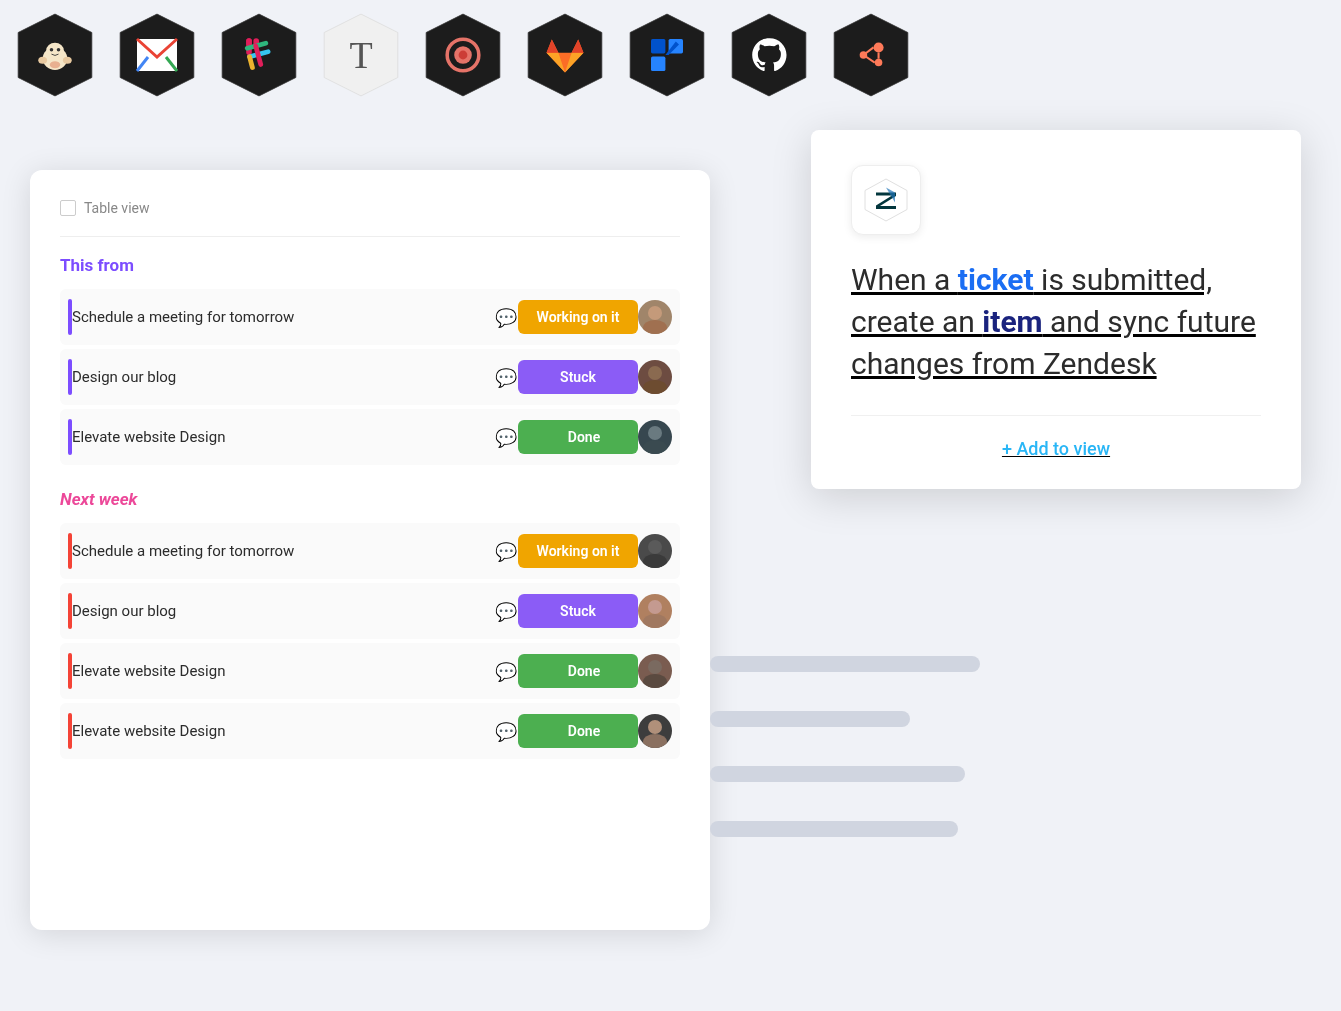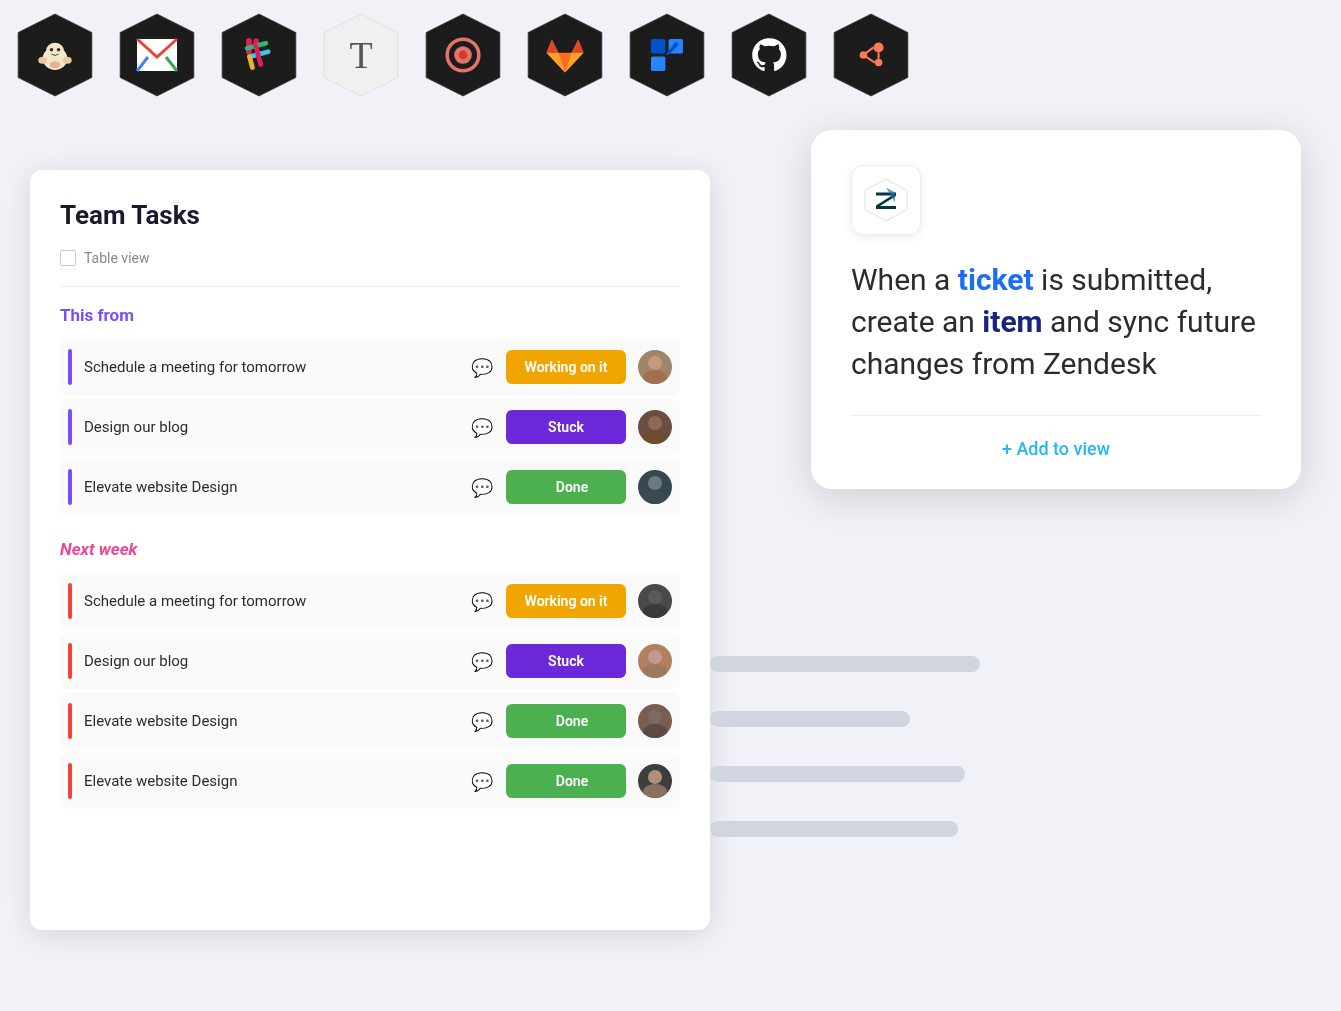"Team Tasks" div.board-title { html: <div>Team Tasks</div> -> none }
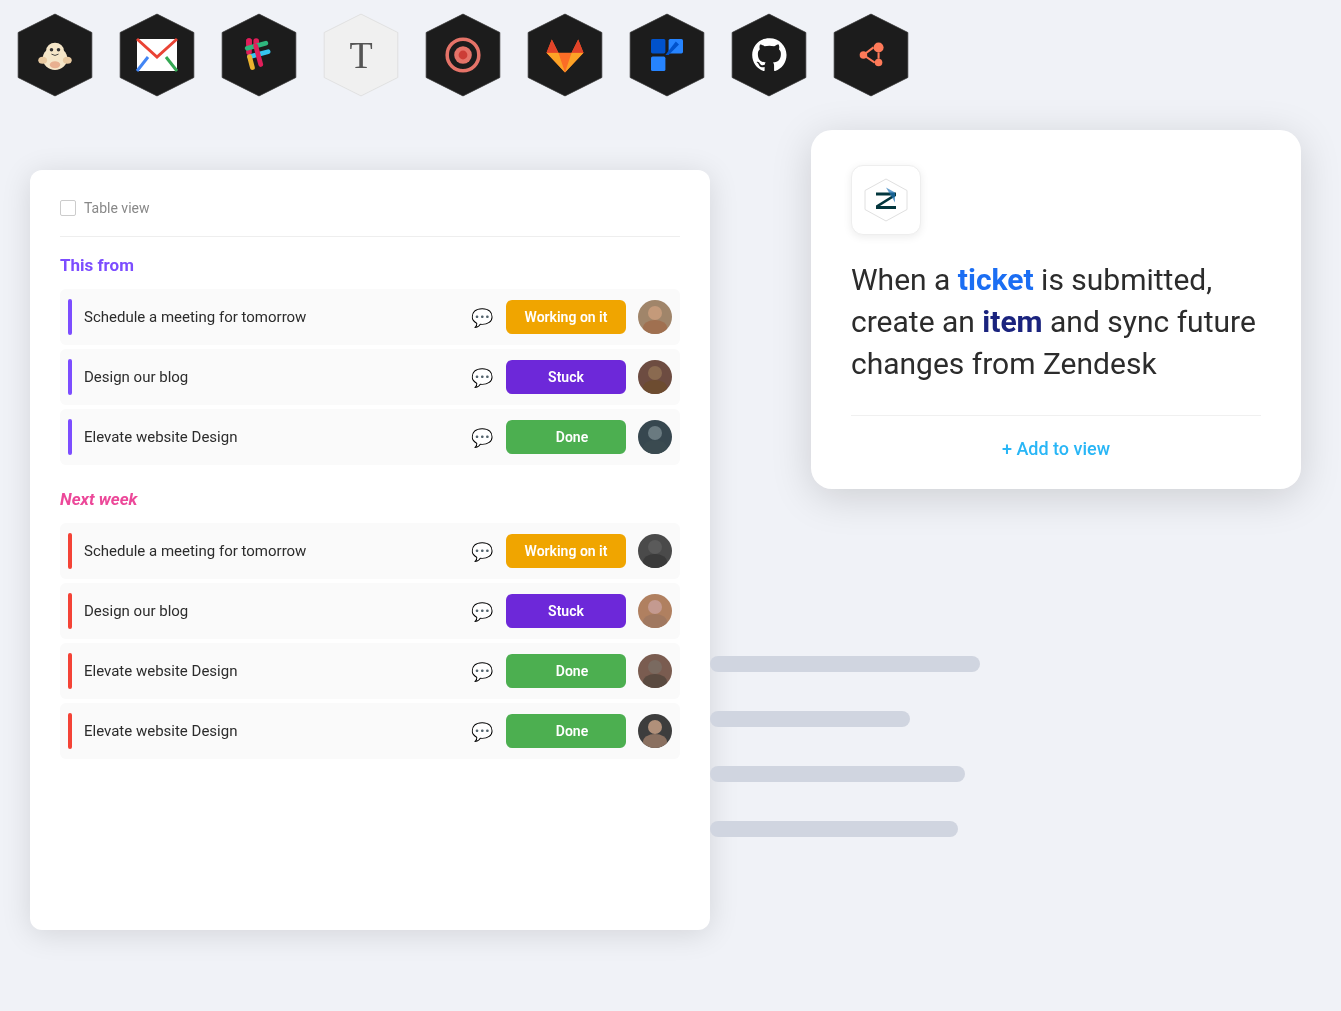"When a ticket is submitted," .zendesk-card { border-radius: 21px -> 8px; text-decoration: none -> underline }
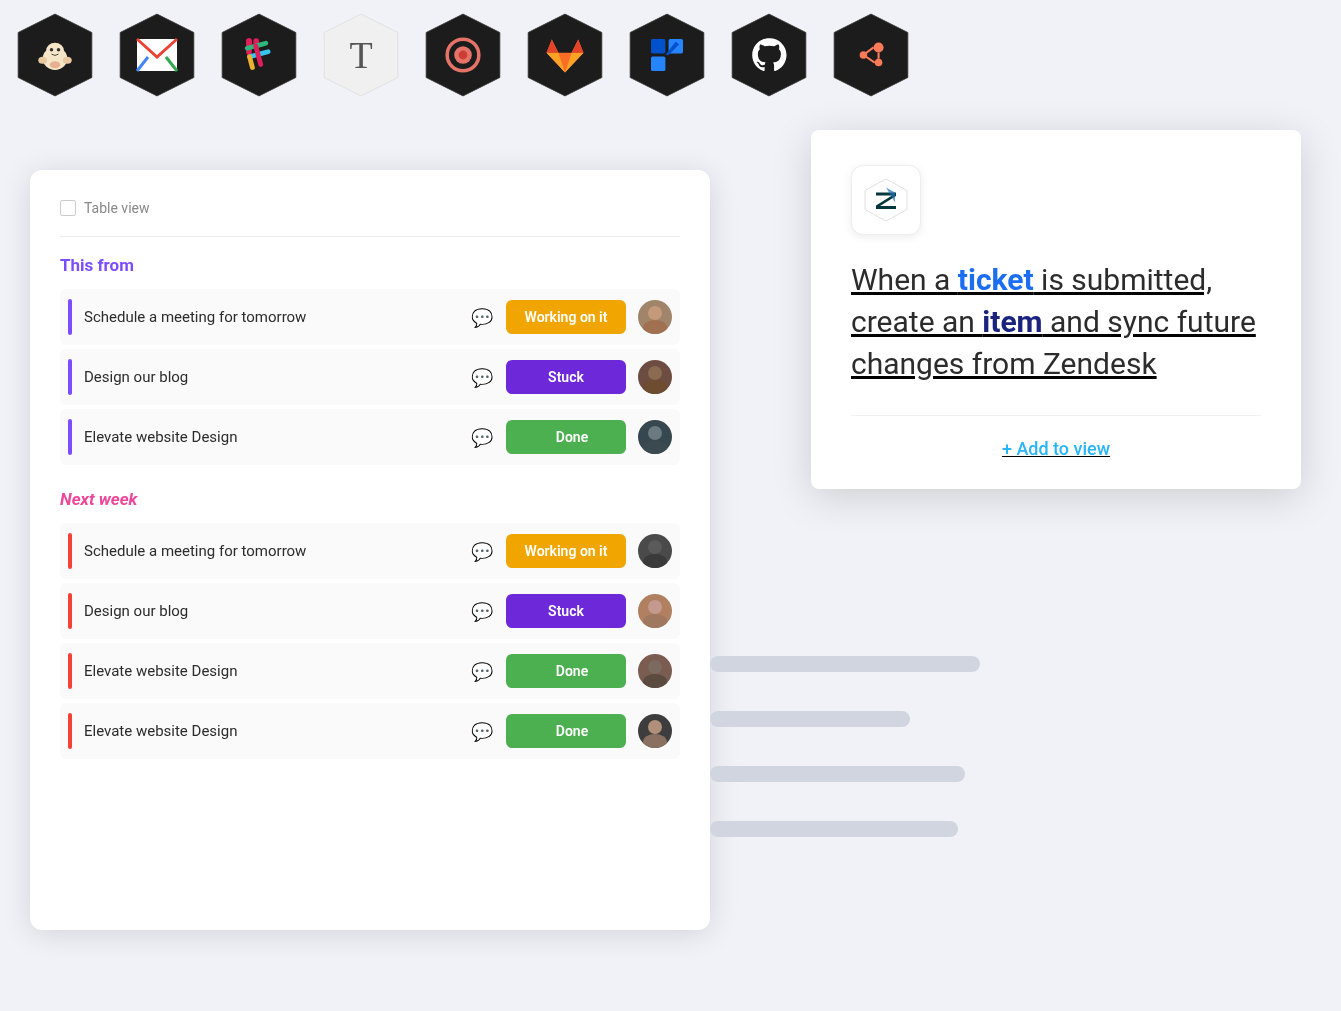"Schedule a meeting for tomorrow" .task-row { gap: 12px -> 0 }
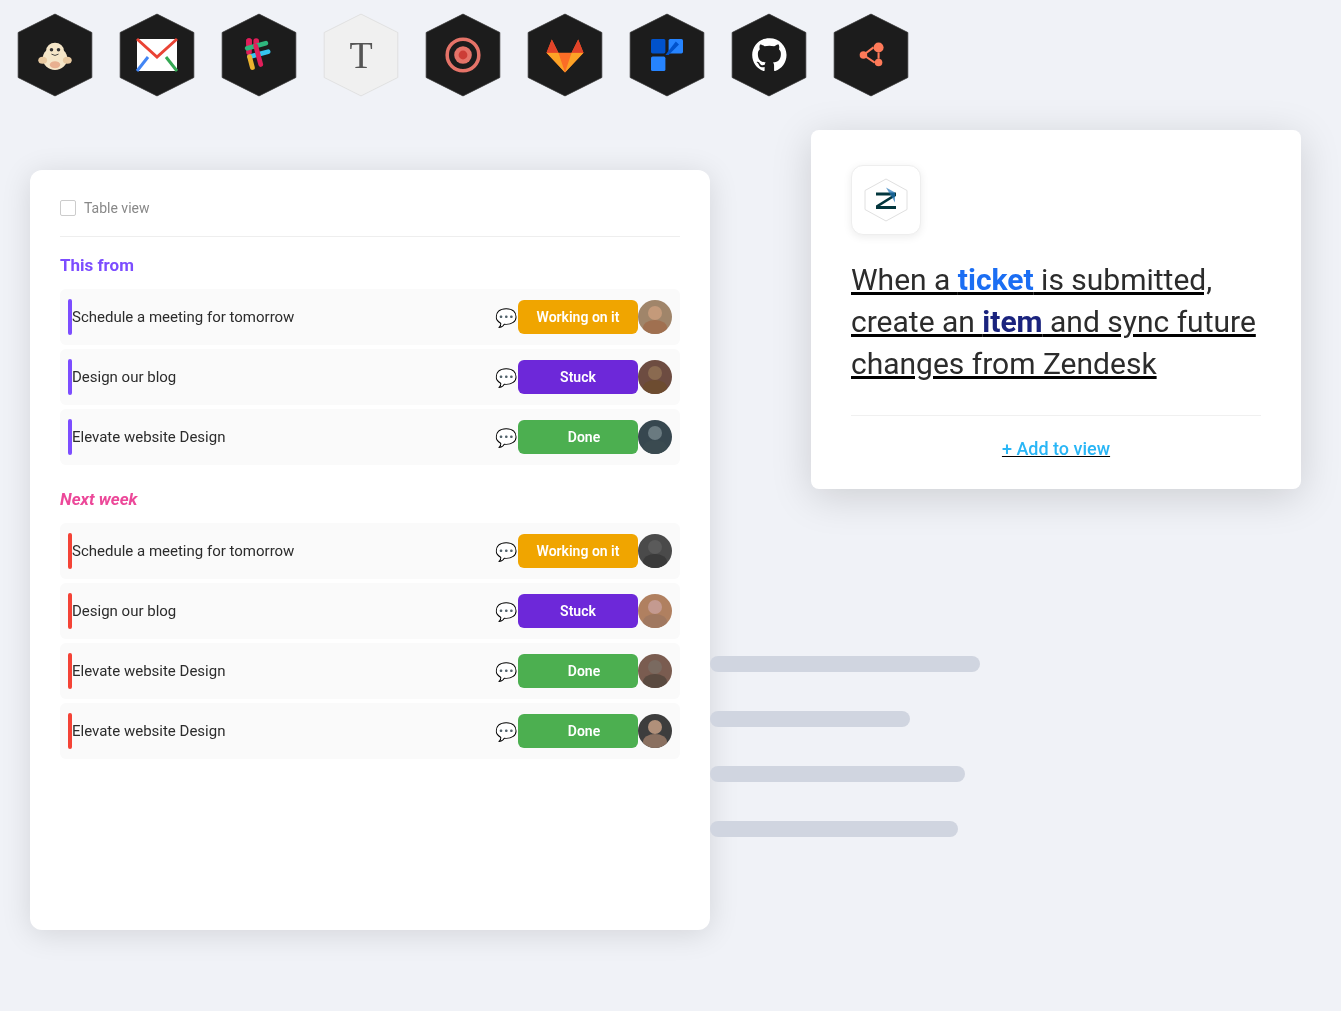"Stuck" .status-stuck { background: #6d28d9 -> #8b5cf6 }
